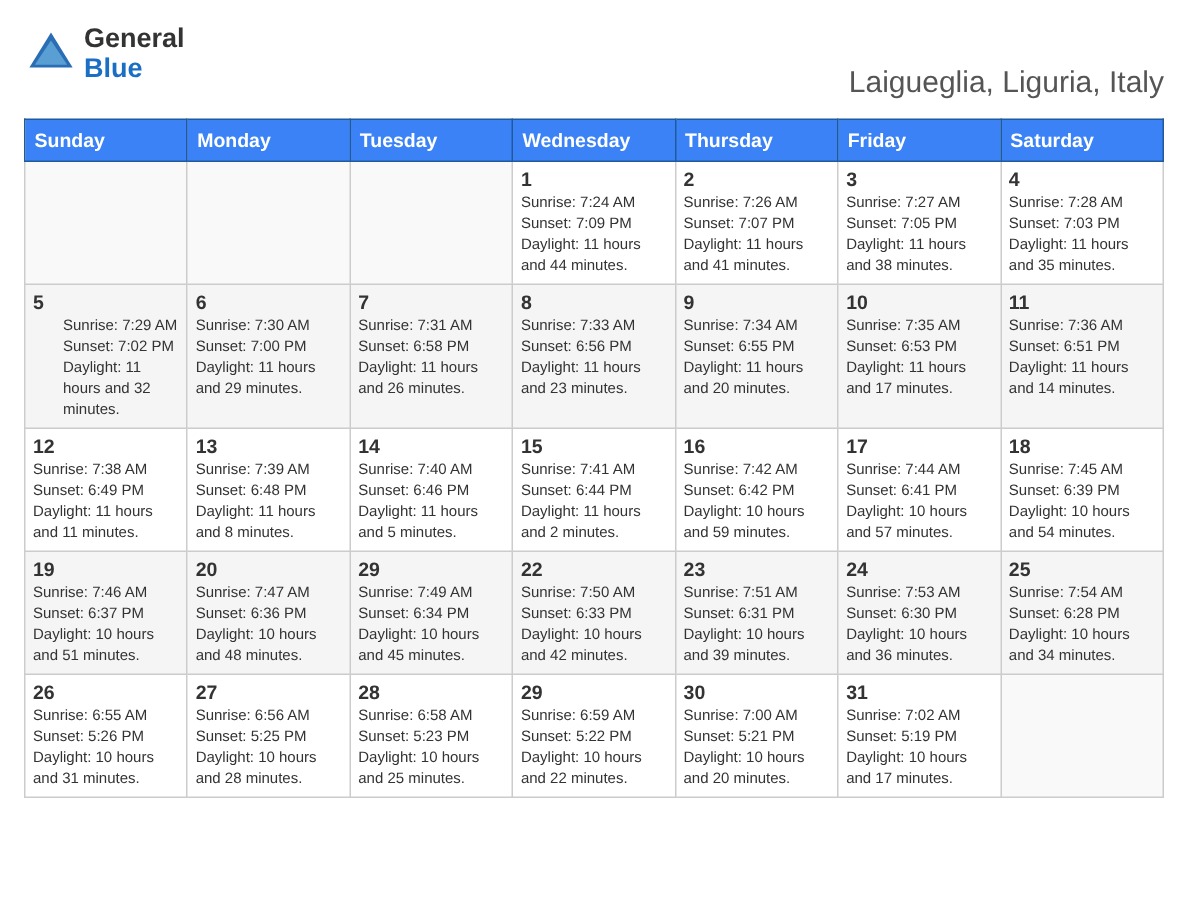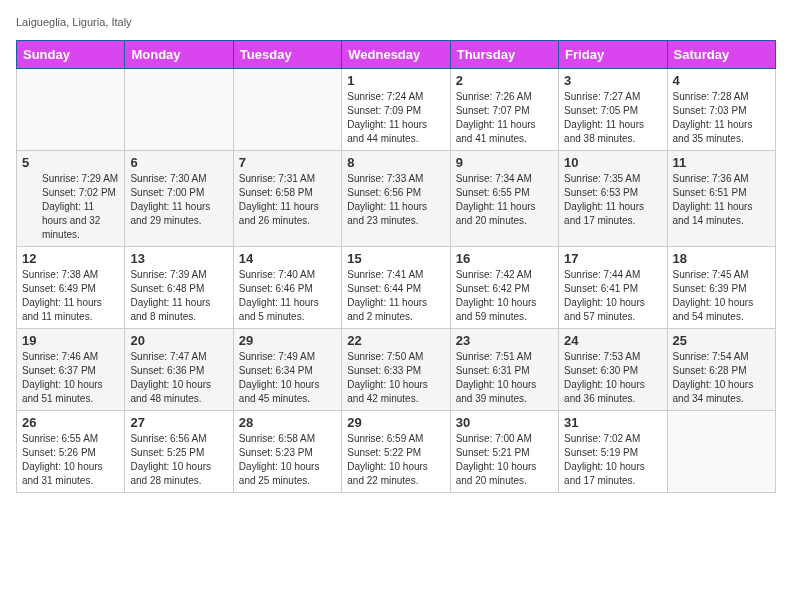"General" div.logo { html: none -> <div> <svg> <polygon></polygon> <polygon></polygon> </svg> <div> <span>General</span> <span>Blue</span> </div> </div> }
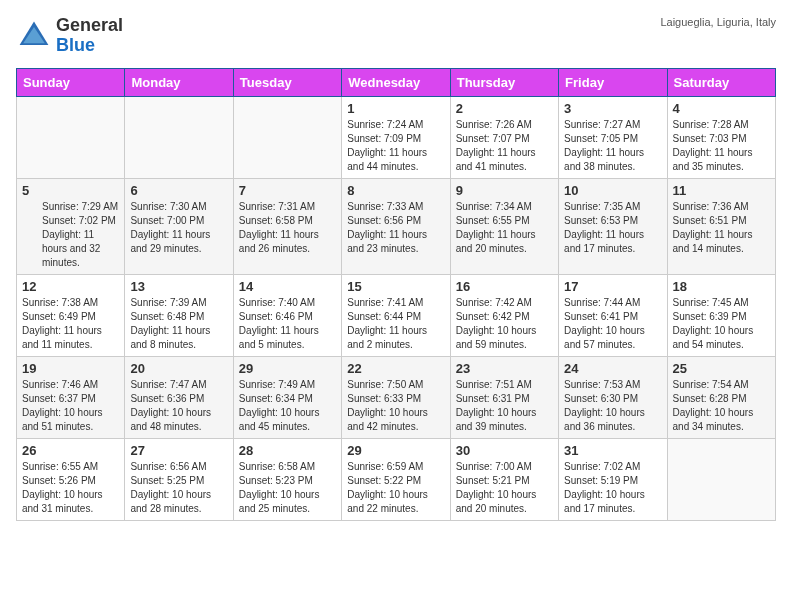"Laigueglia, Liguria, Italy" .location-title { font-size: 11px -> 20px; margin-top: none -> 28px }
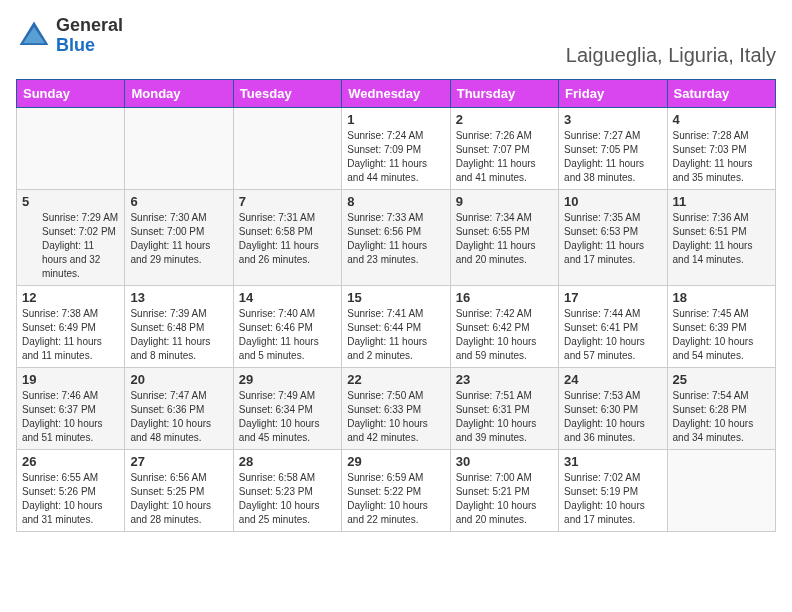"Sunday" thead th { background-color: #d946ef -> #3b82f6 }
